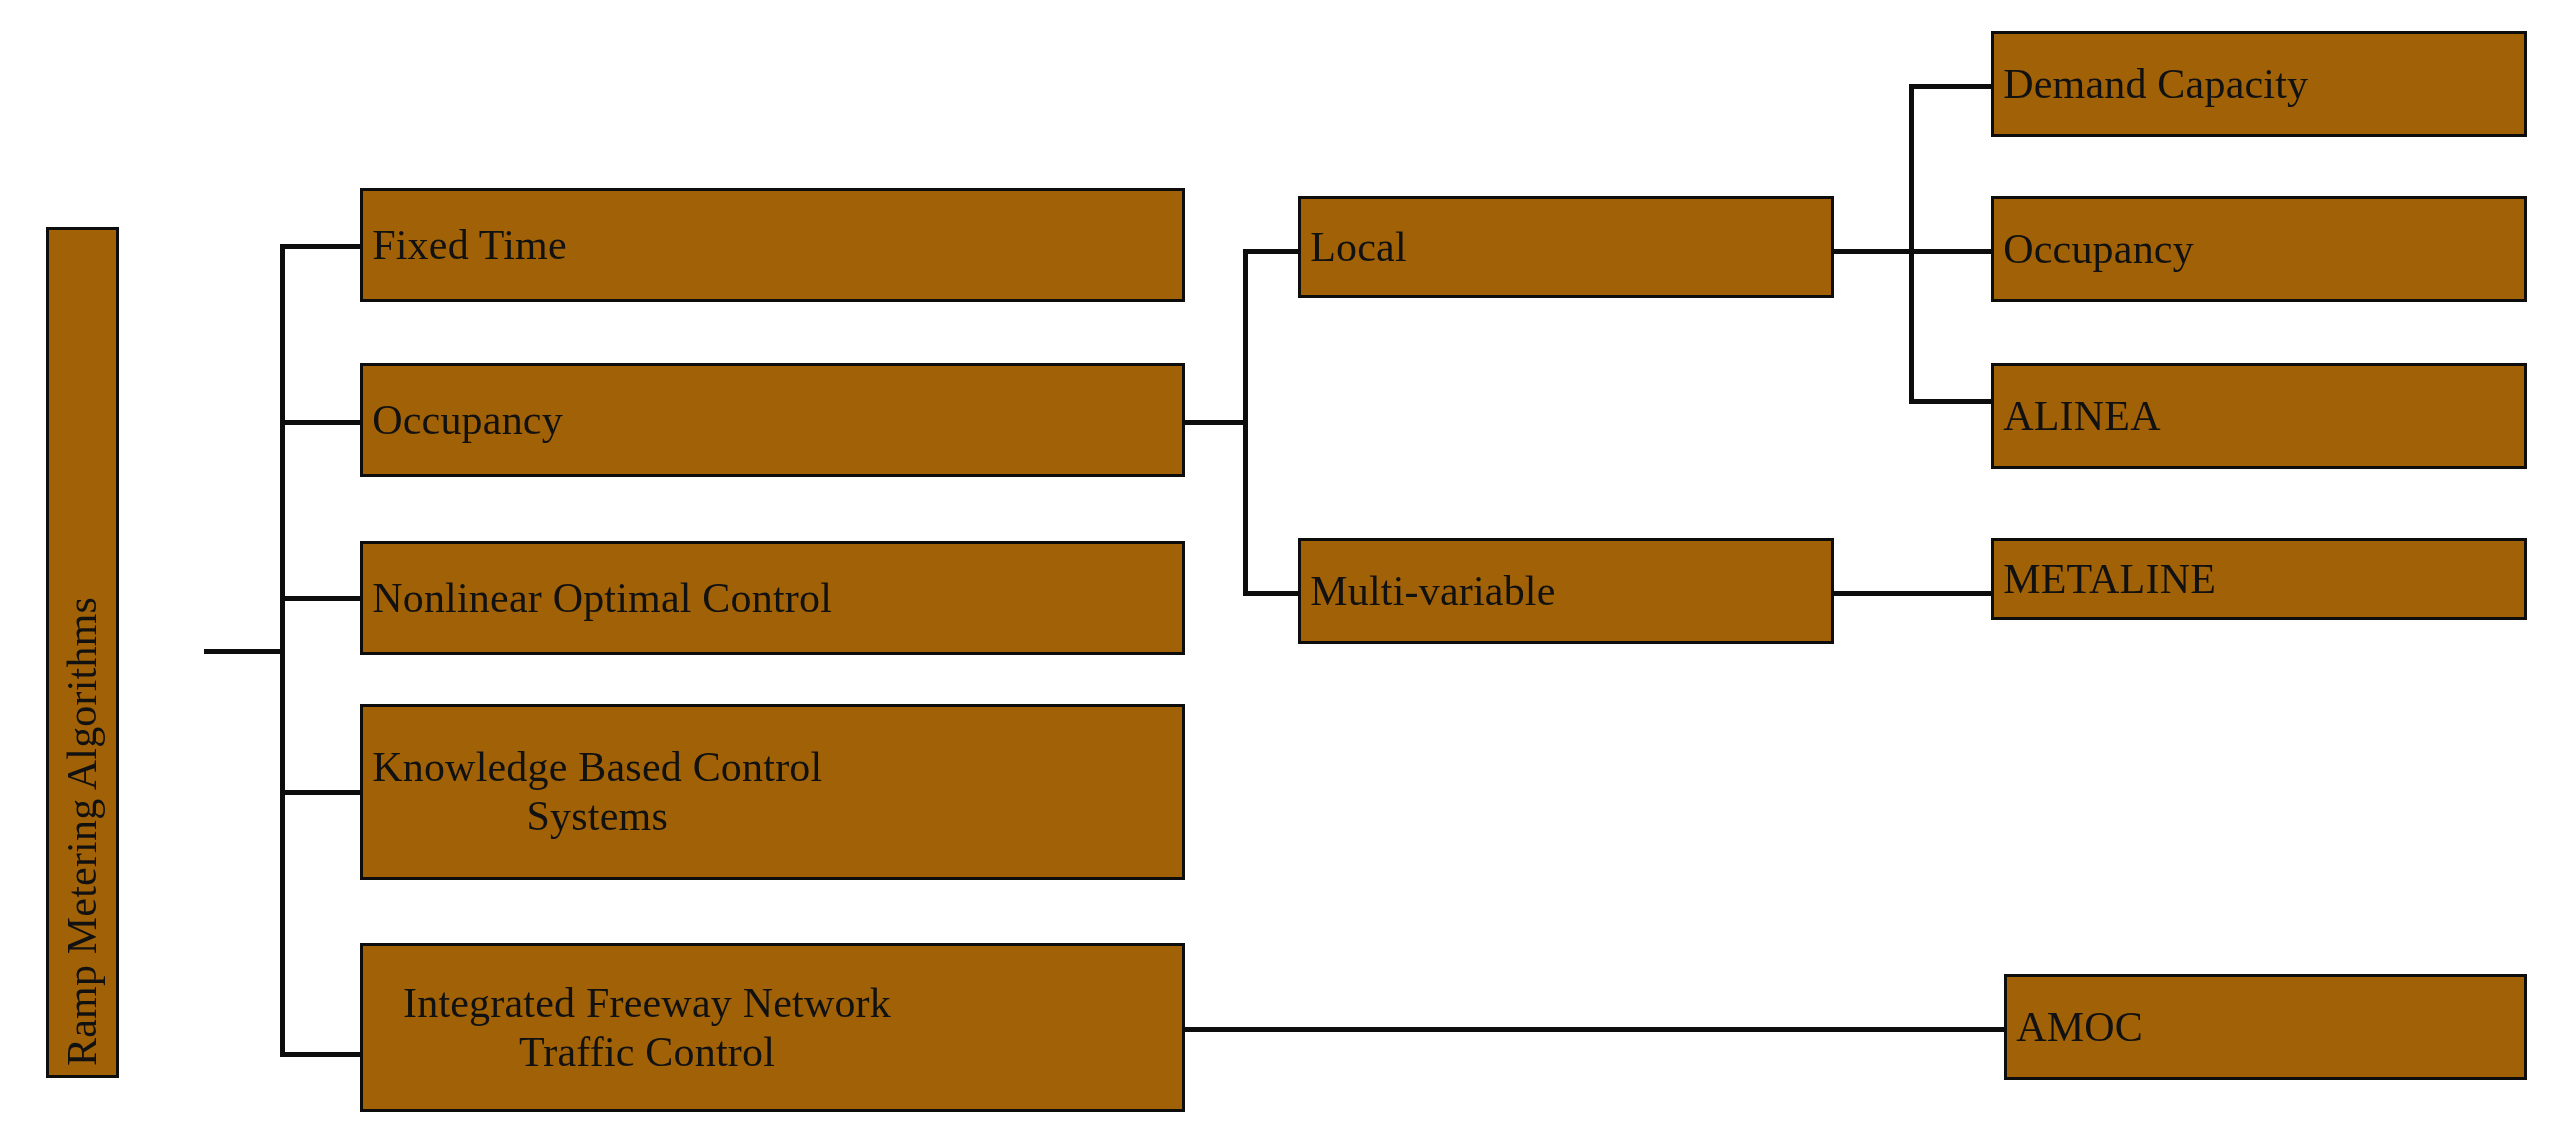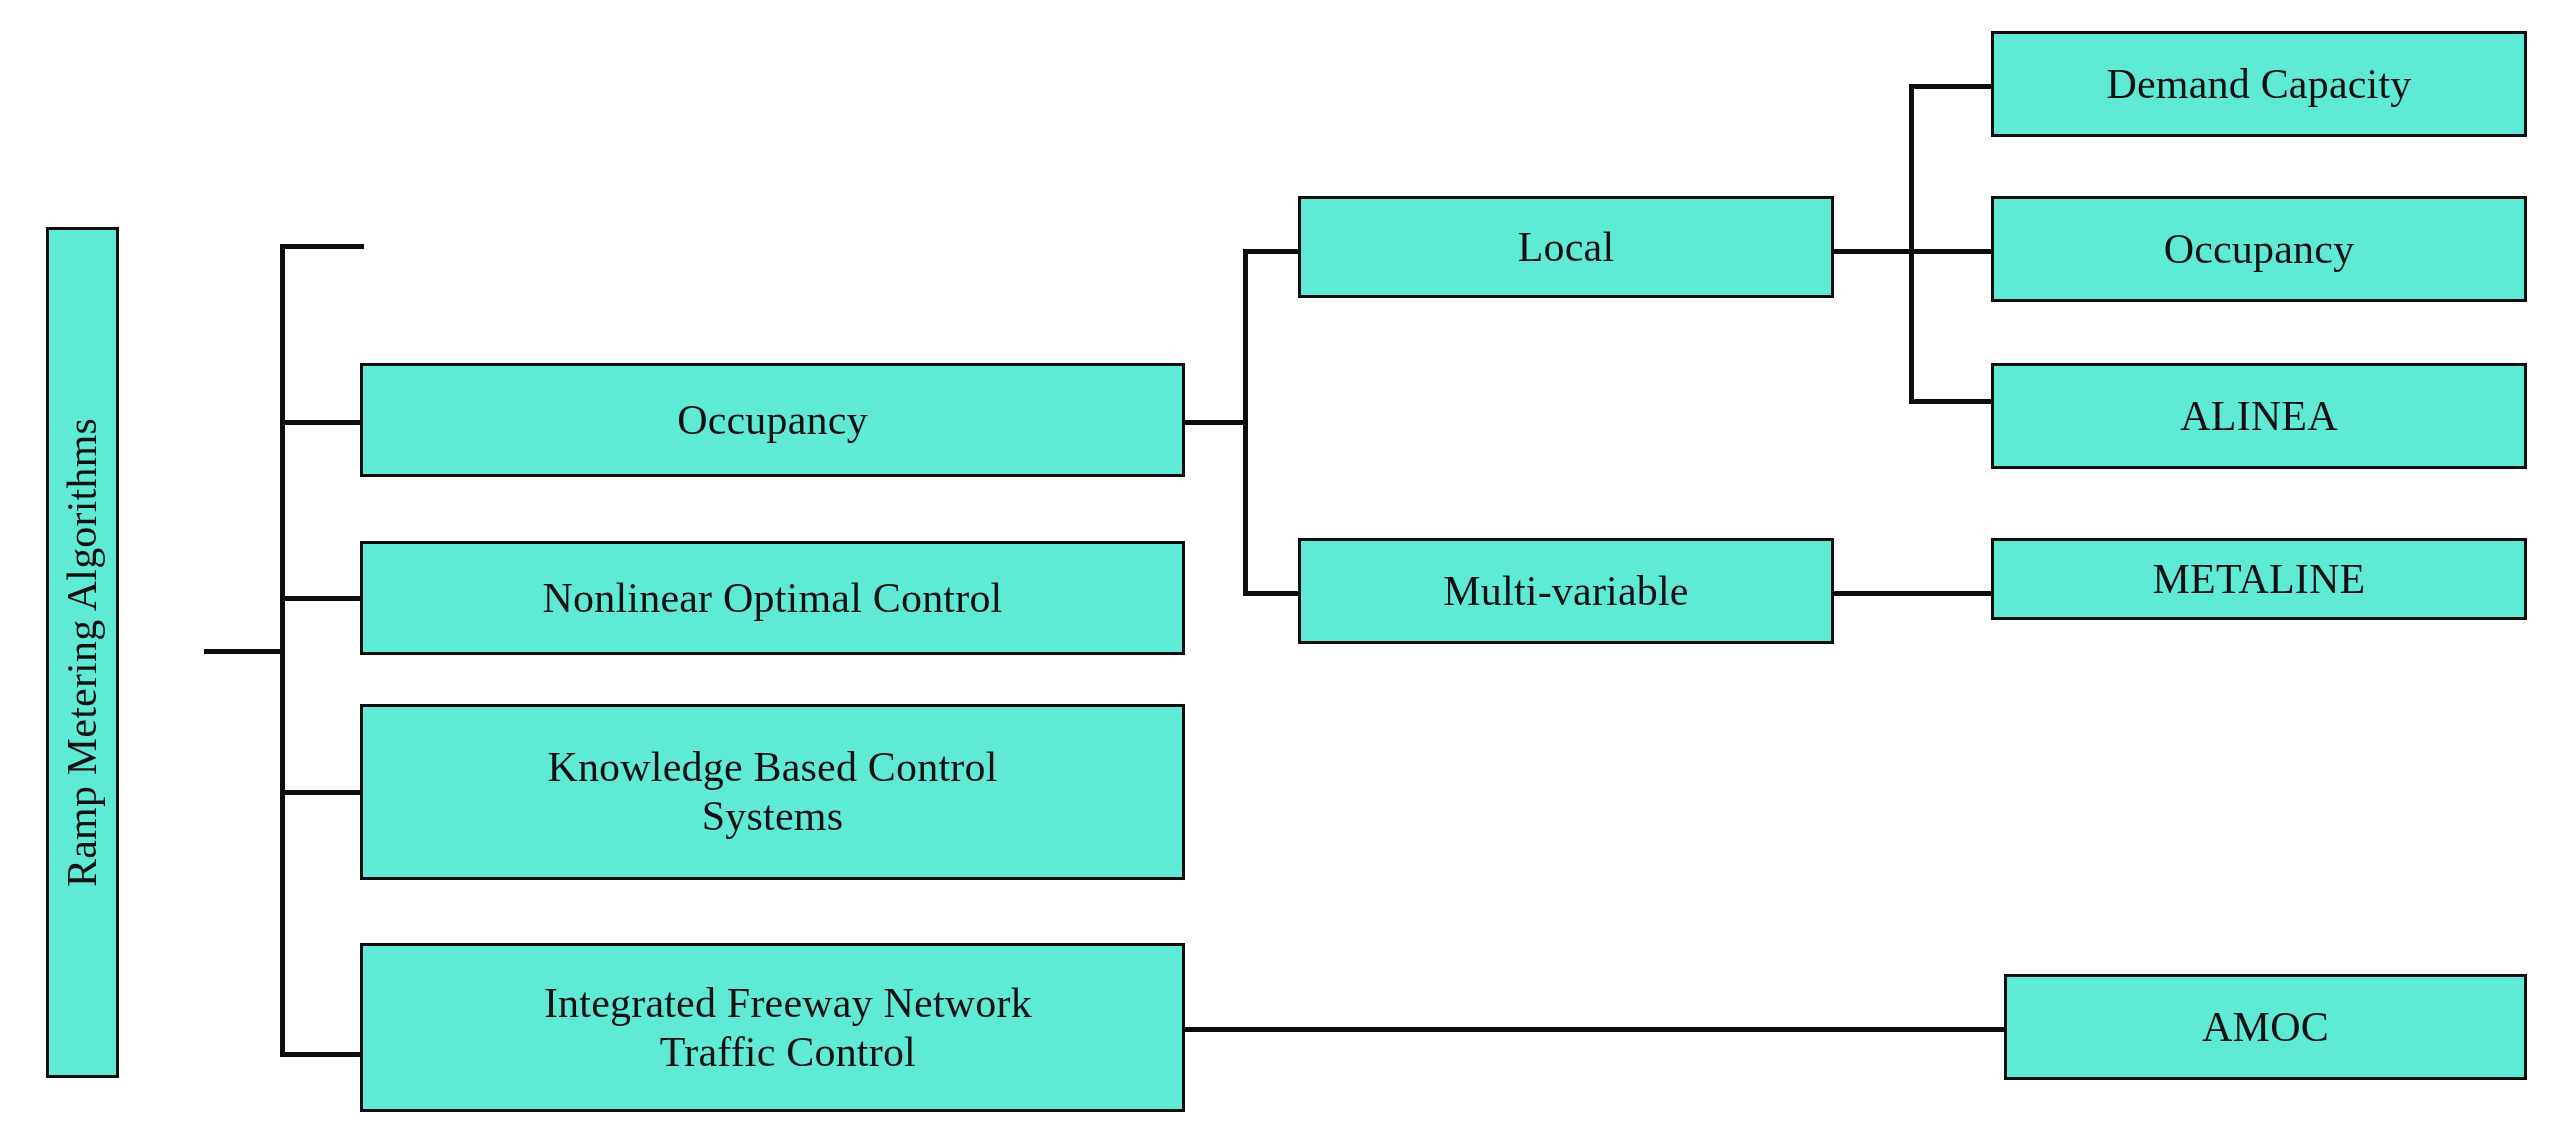"Demand Capacity" .node { background: #5eead4 -> #a16207; justify-content: center -> none }
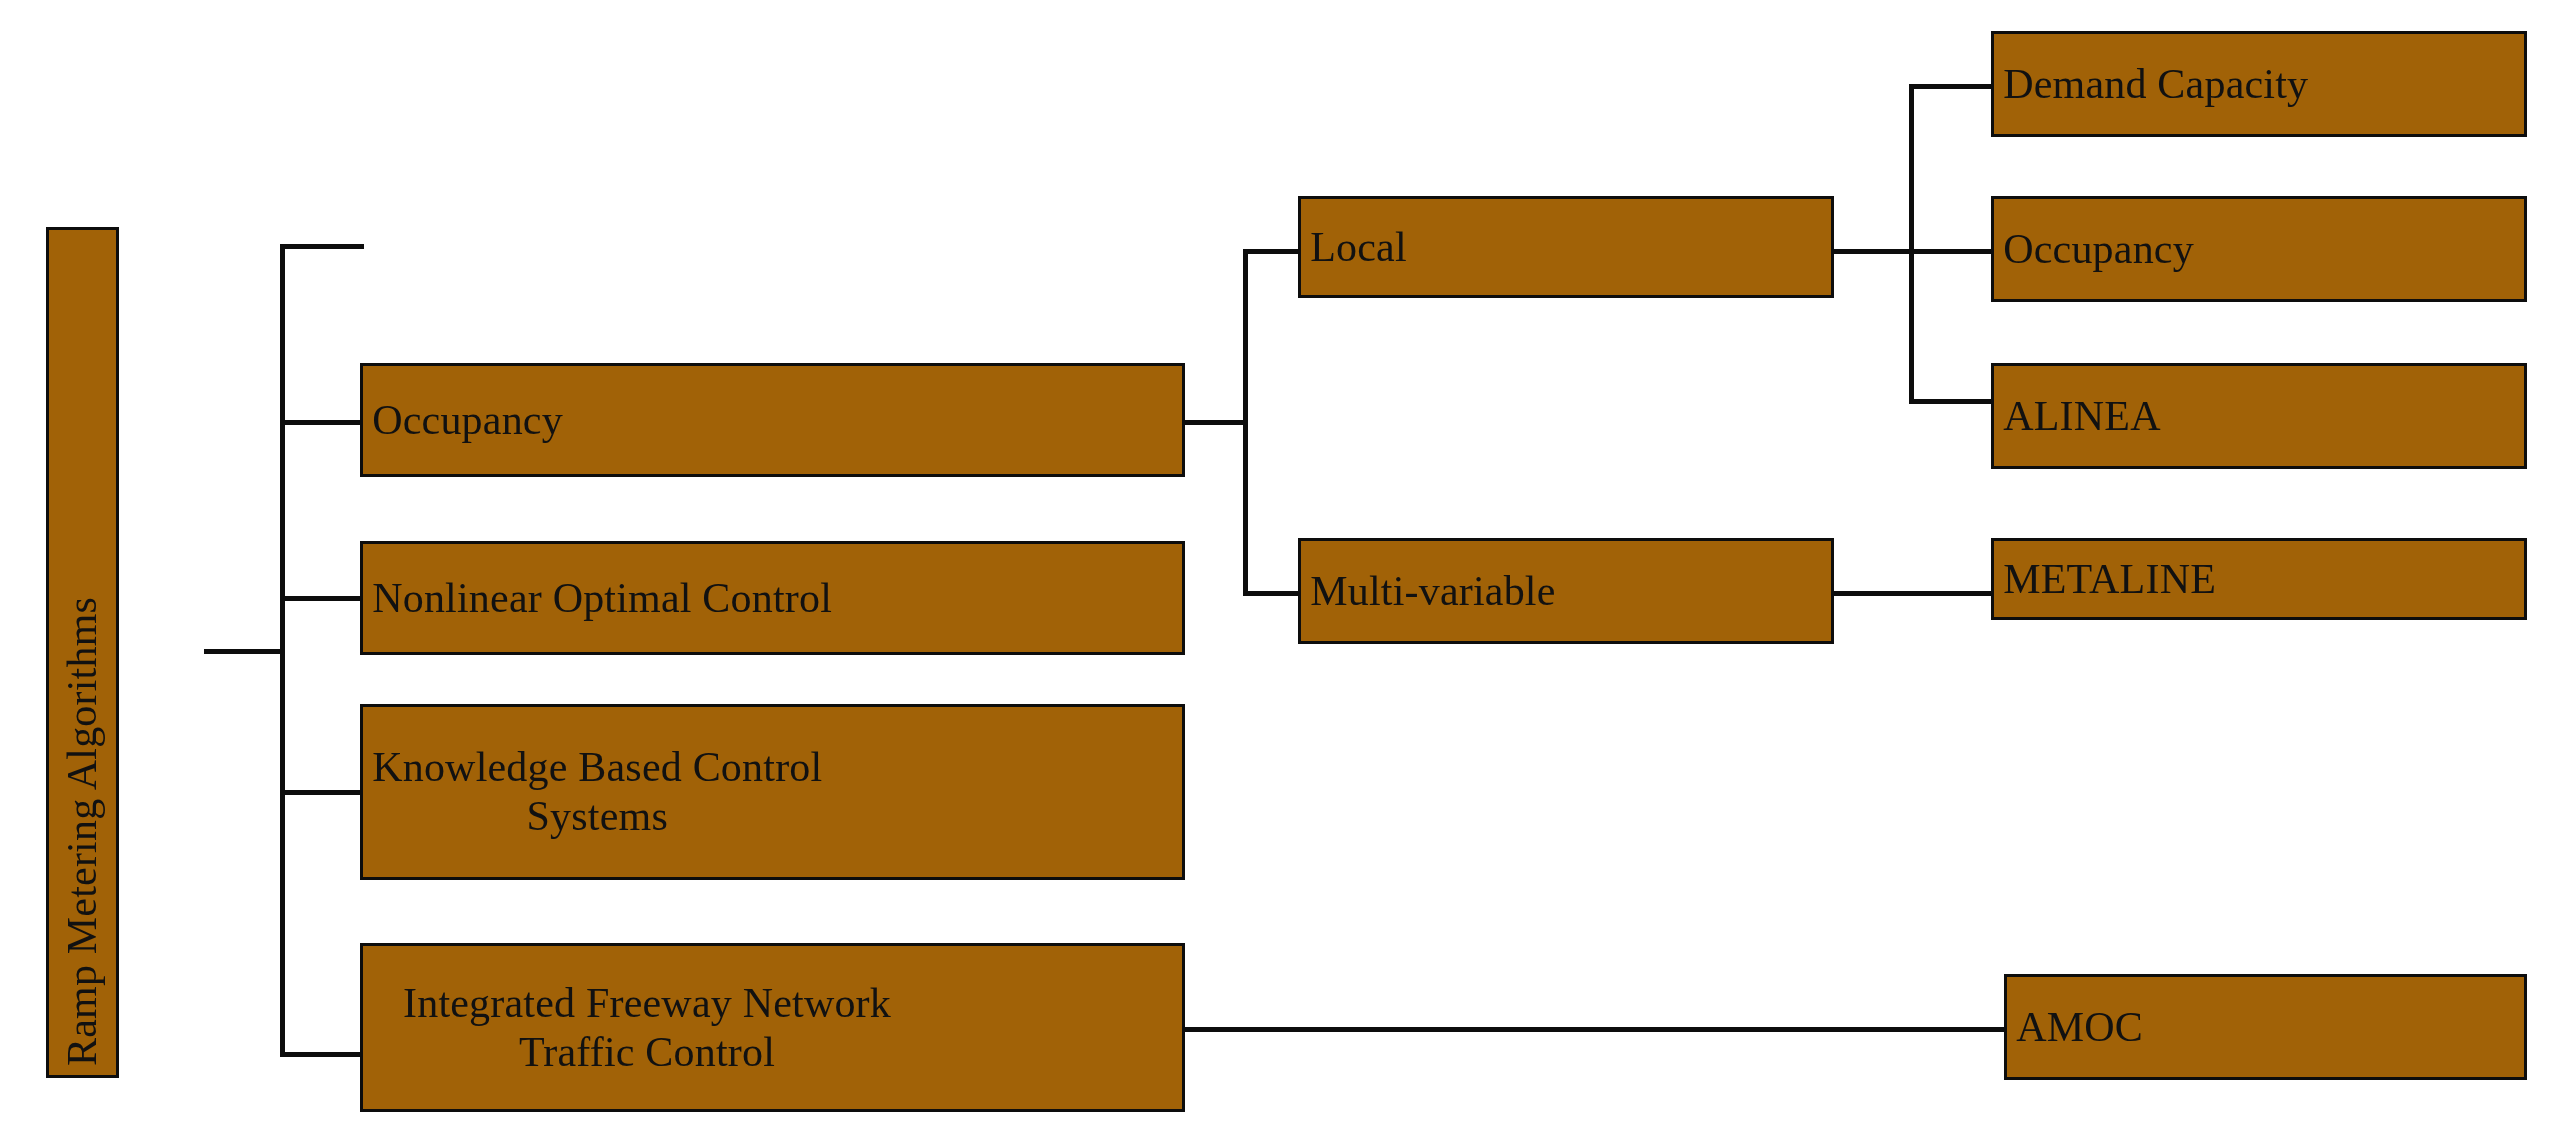"Fixed Time" div.node { html: none -> <div> <span>Fixed Time</span> </div> }
